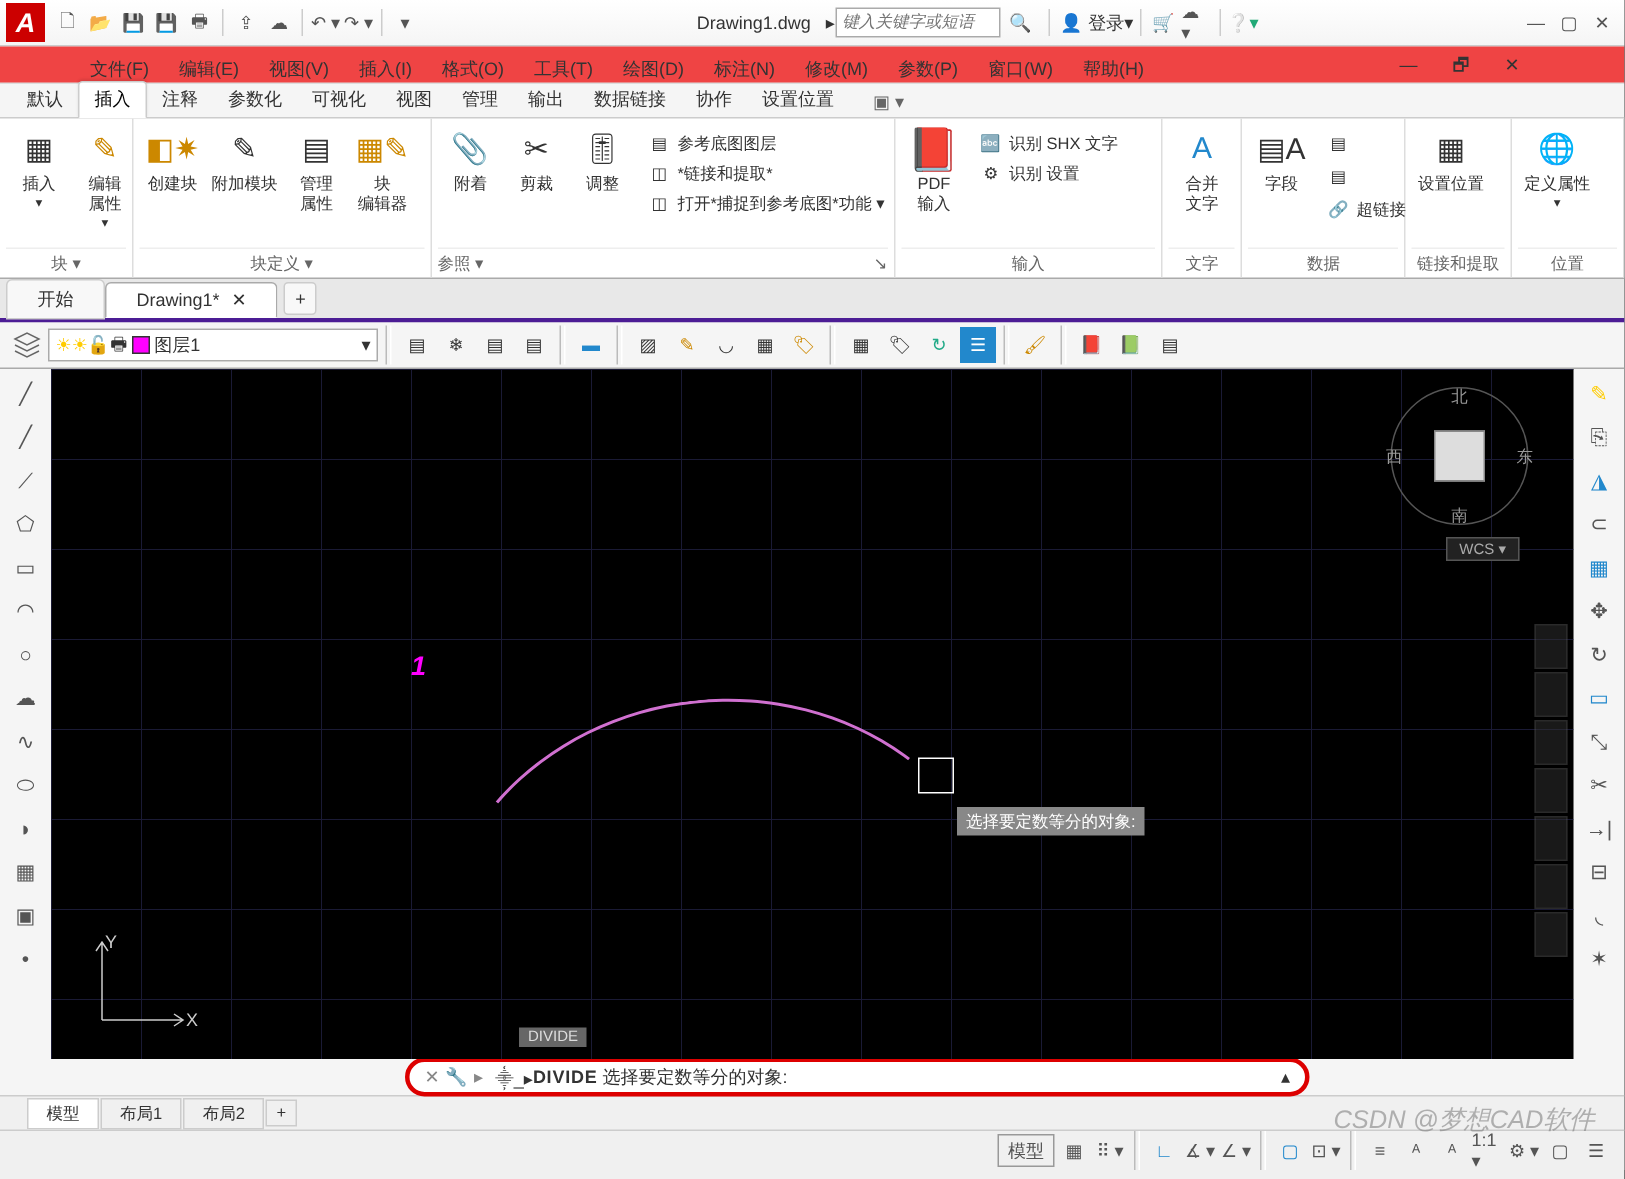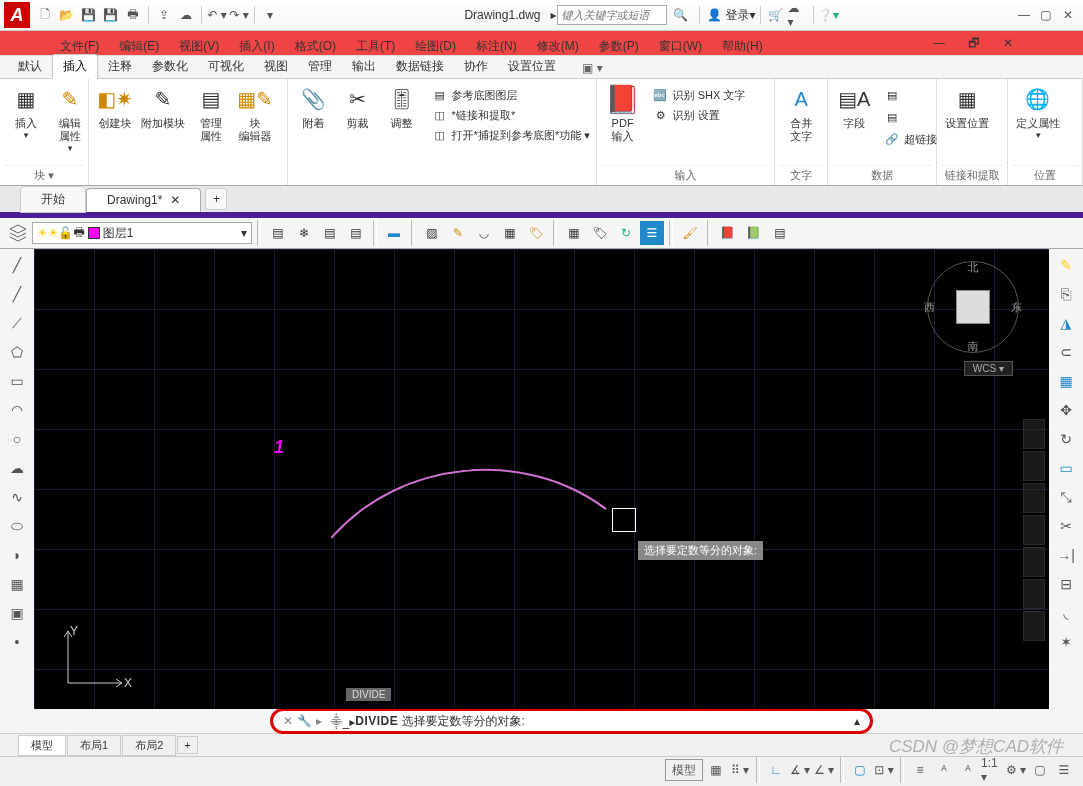"块定义 ▾" div.panel-title { html: none -> <div>块定义 ▾</div> }
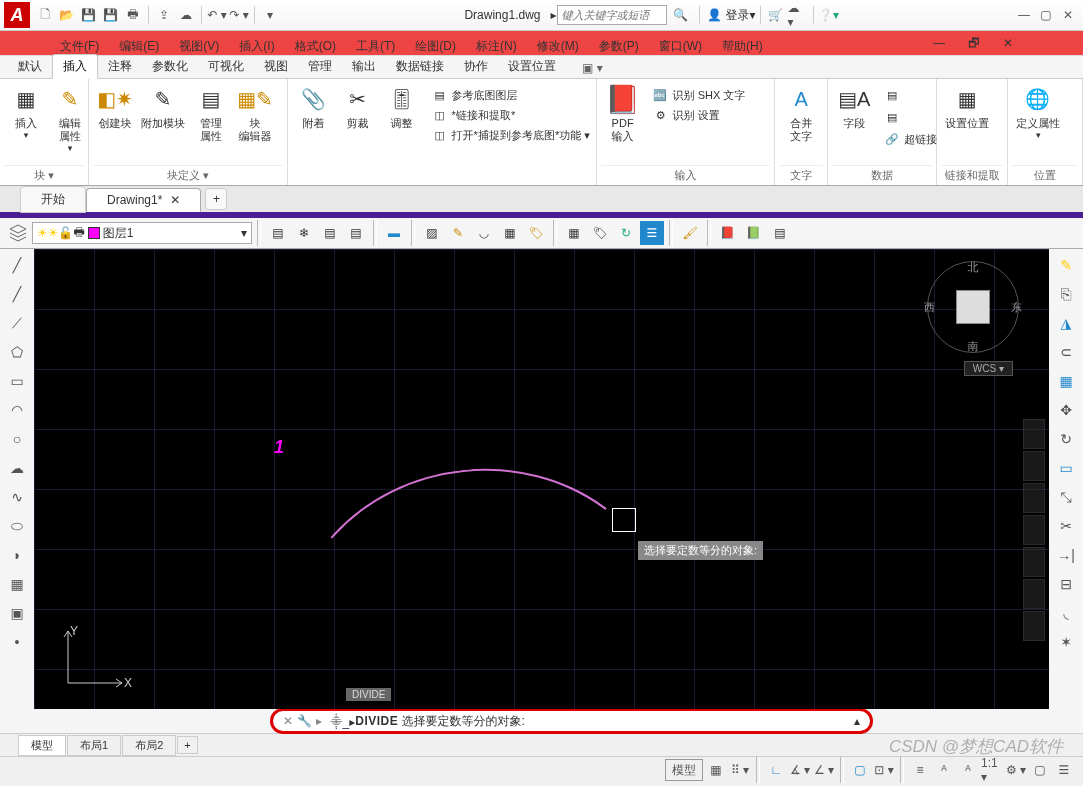"参照 ▾" div.panel-title { html: none -> <div> <span>参照 ▾</span> <span>↘</span> </div> }
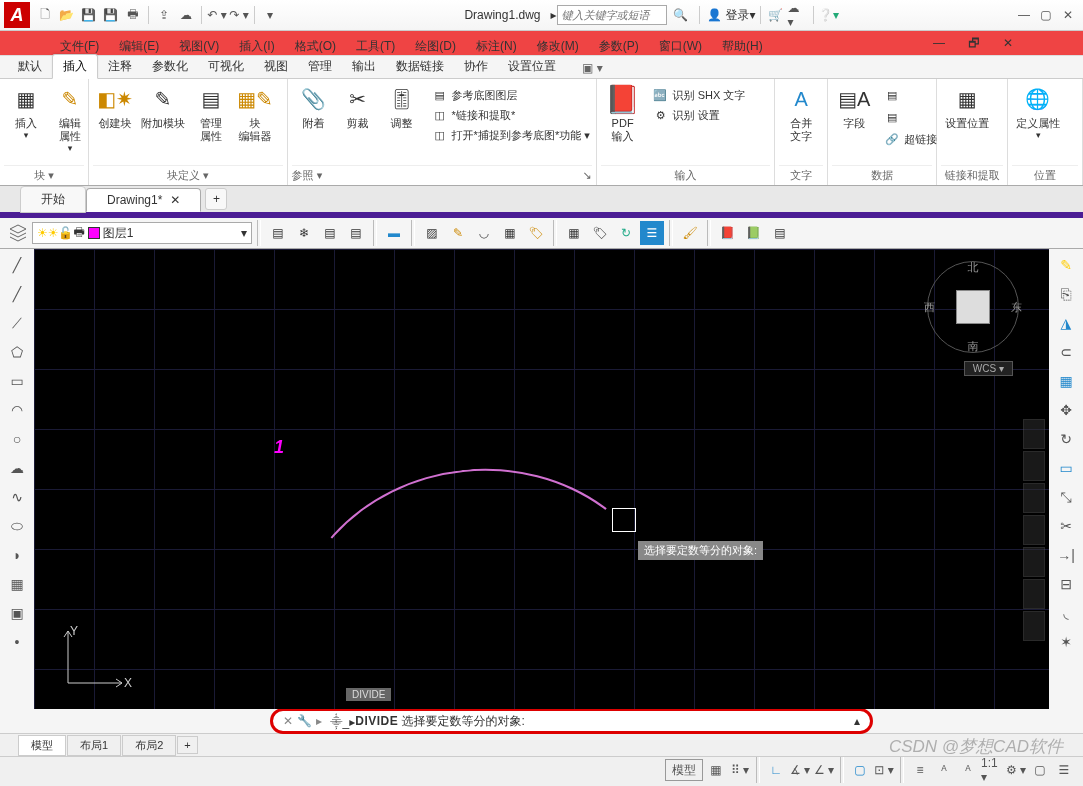"开始" .doc-tabs { border-bottom: 6px solid #4c1d95 -> 3px solid #4c1d95; padding-left: 20px -> 4px }
